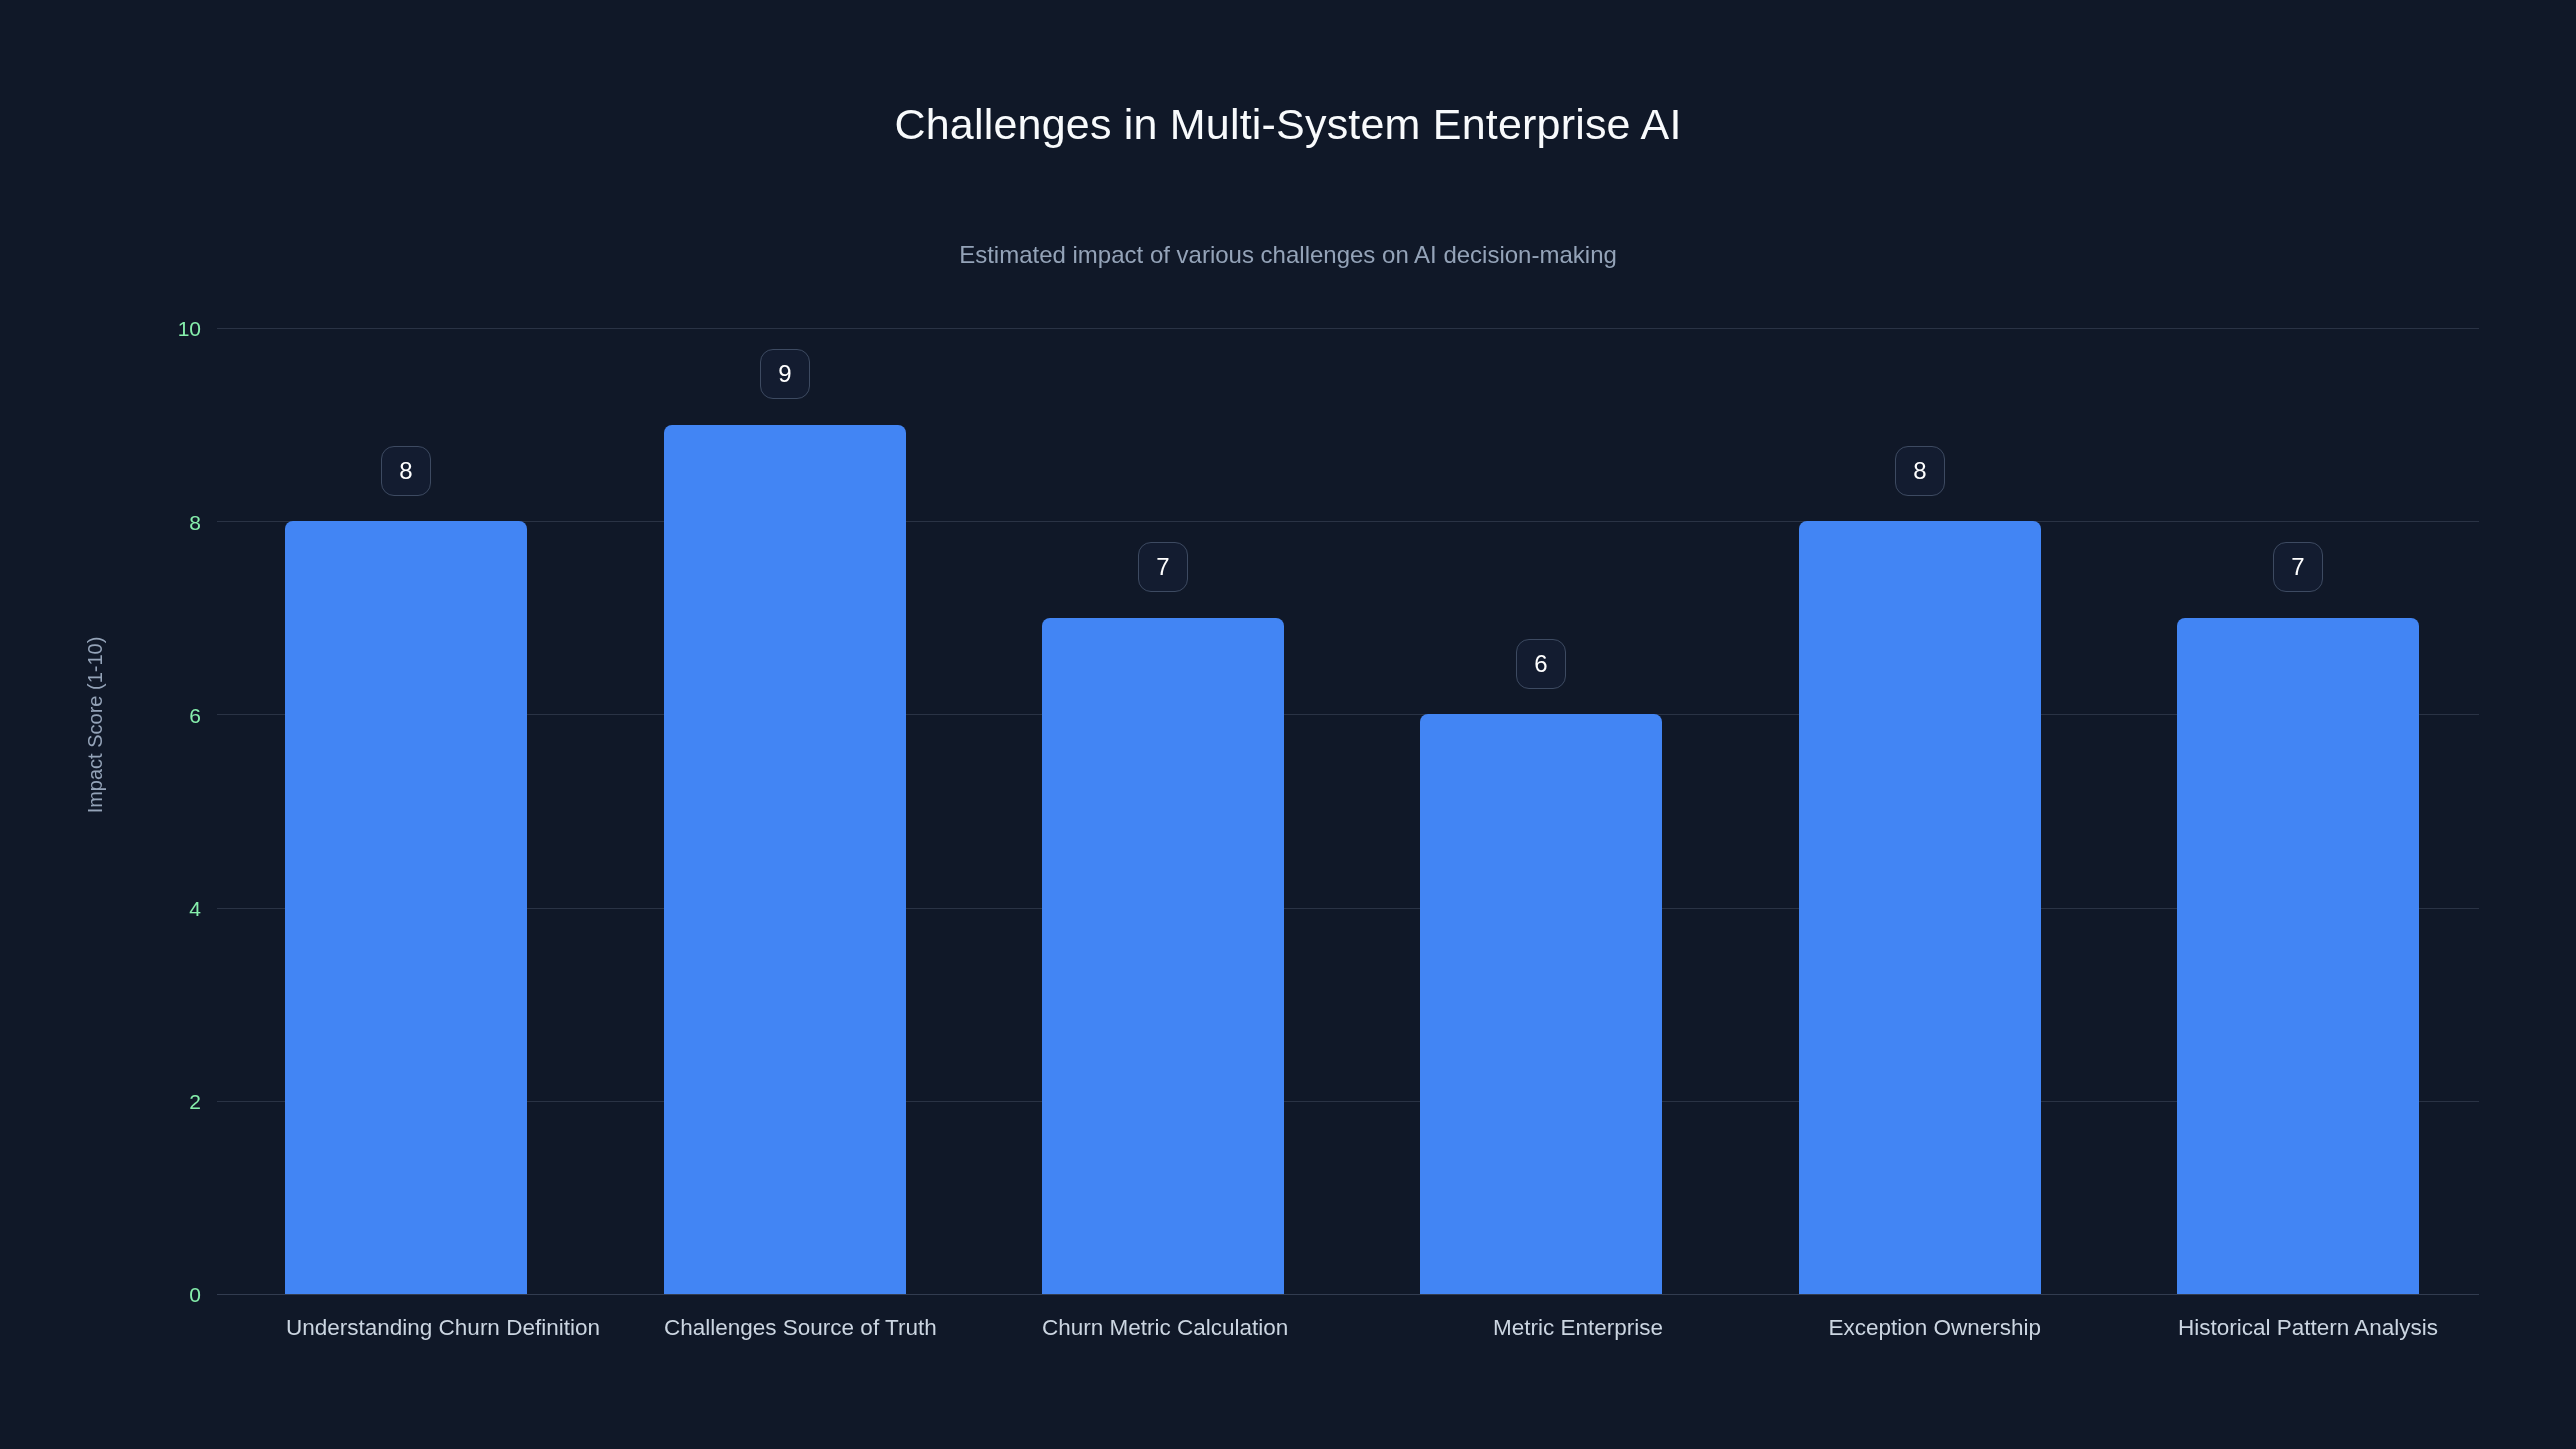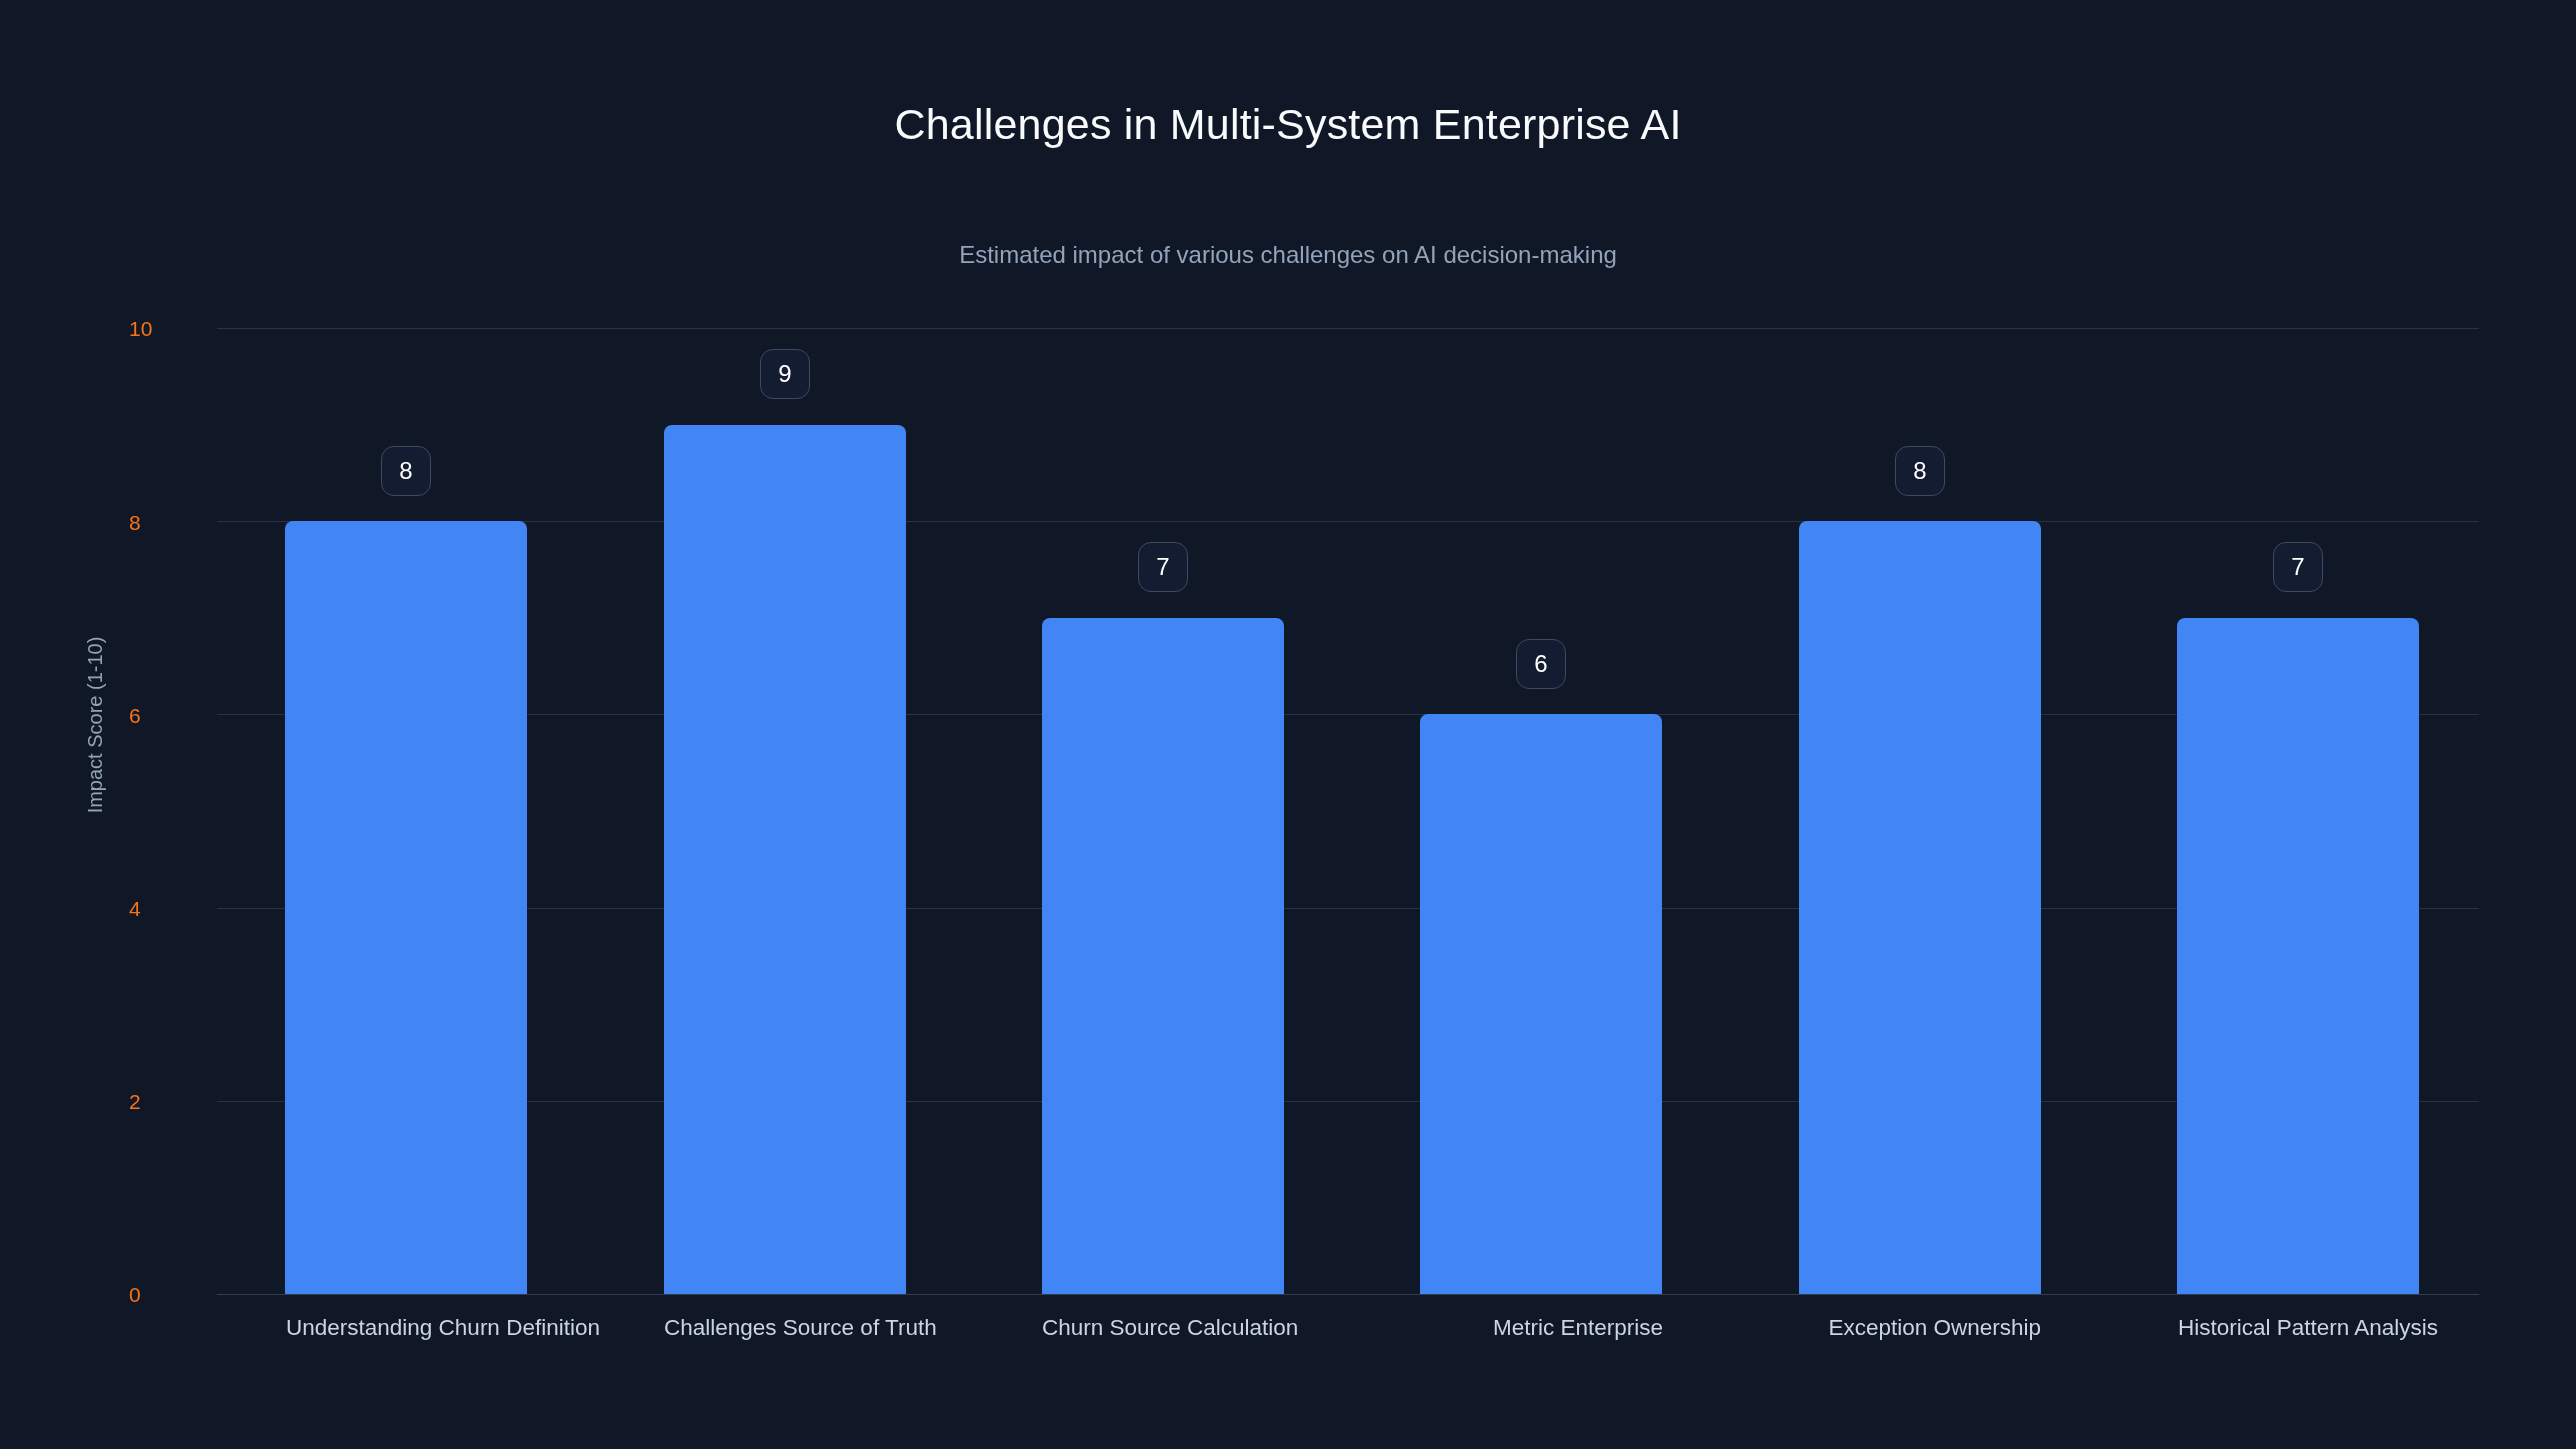"10" .y-tick-label { color: #f97316 -> #86efac; text-align: left -> right }
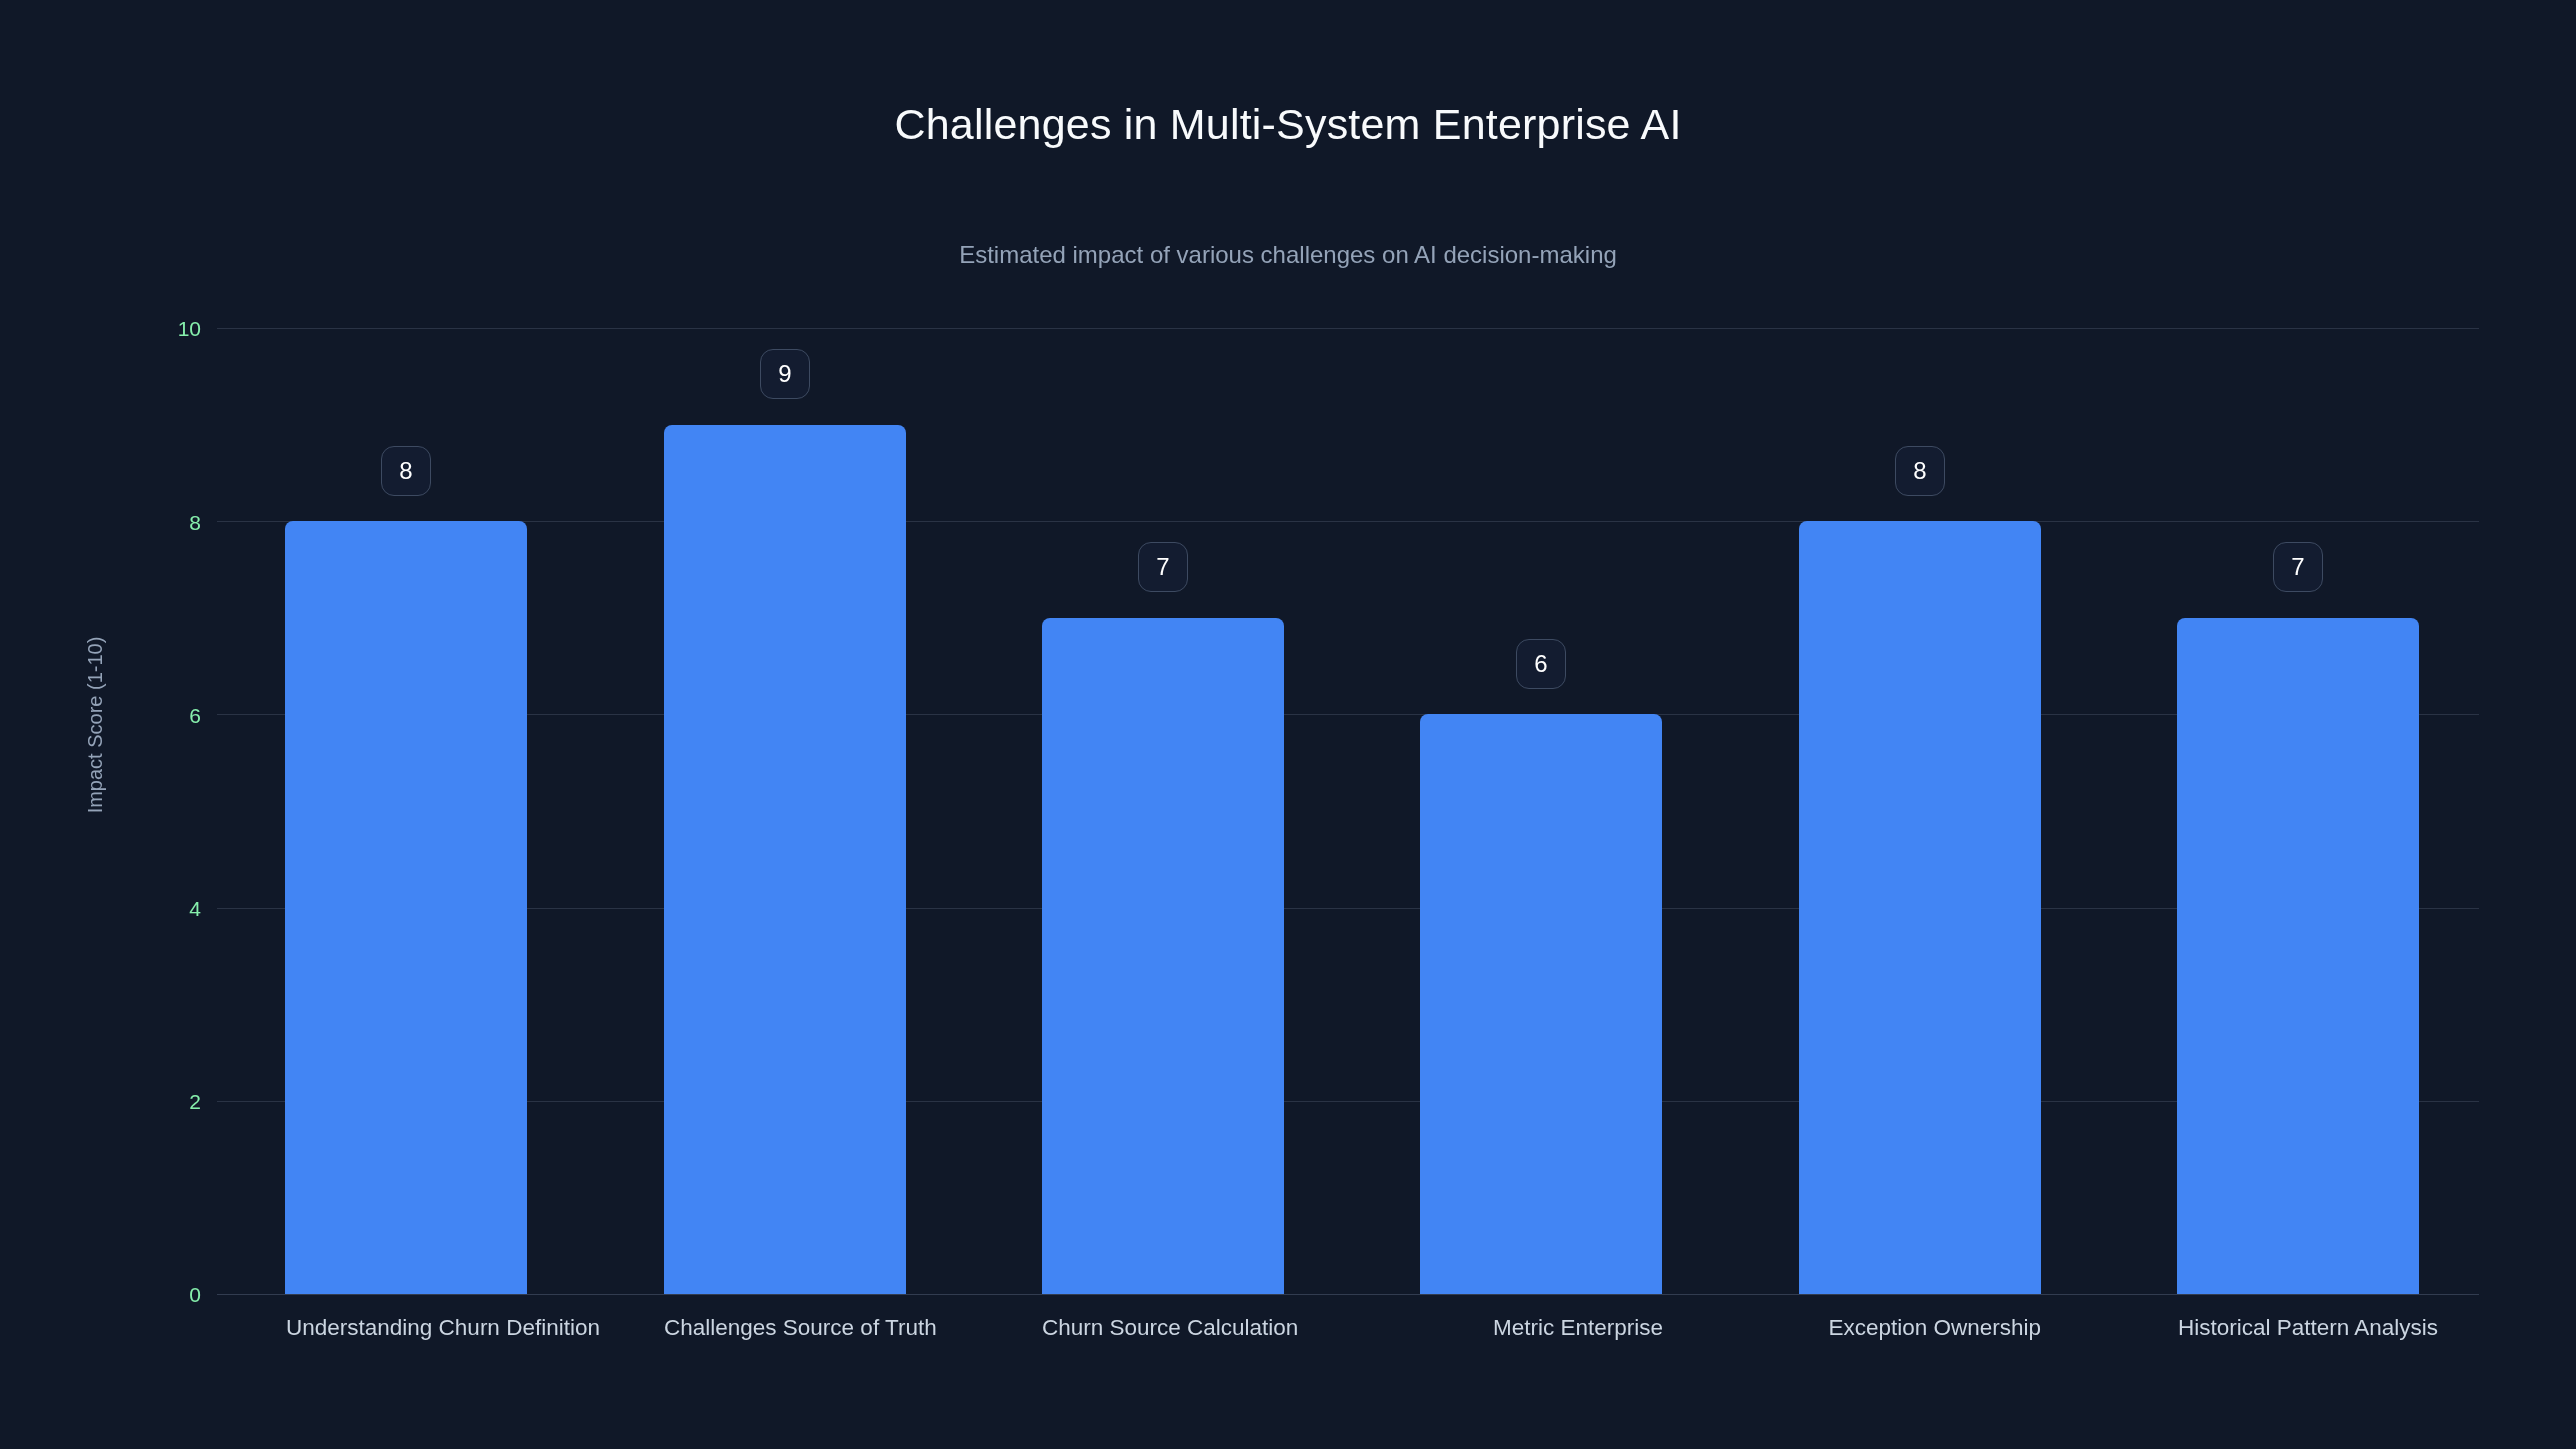"Churn Source Calculation" div.x-tick-label { text: Source -> Metric }
